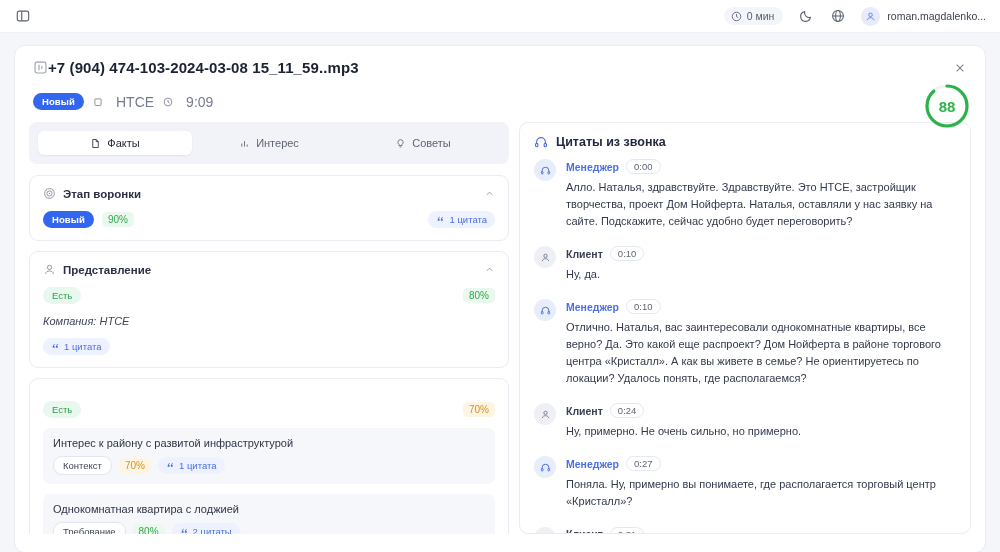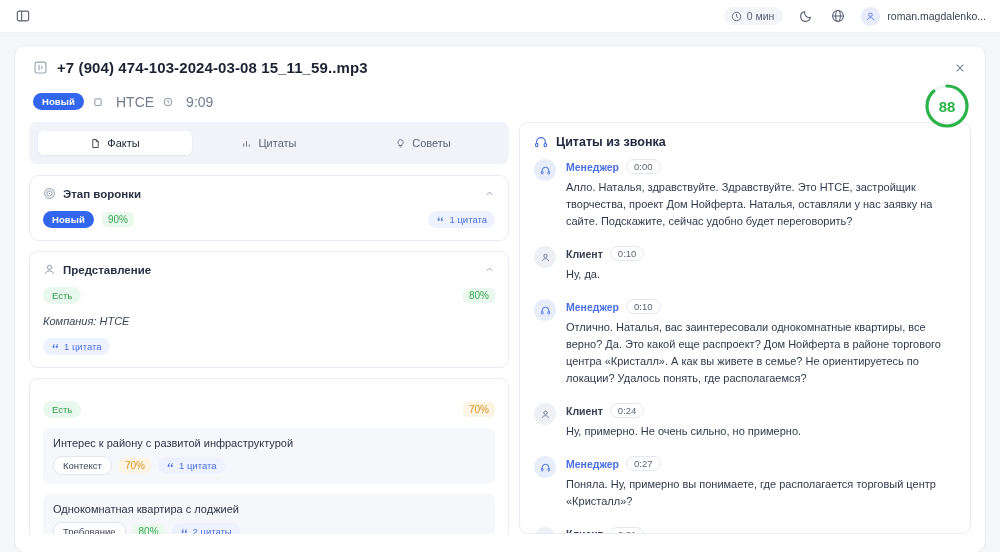"+7 (904) 474-103-2024-03-08" .title-row { gap: 9px -> none }
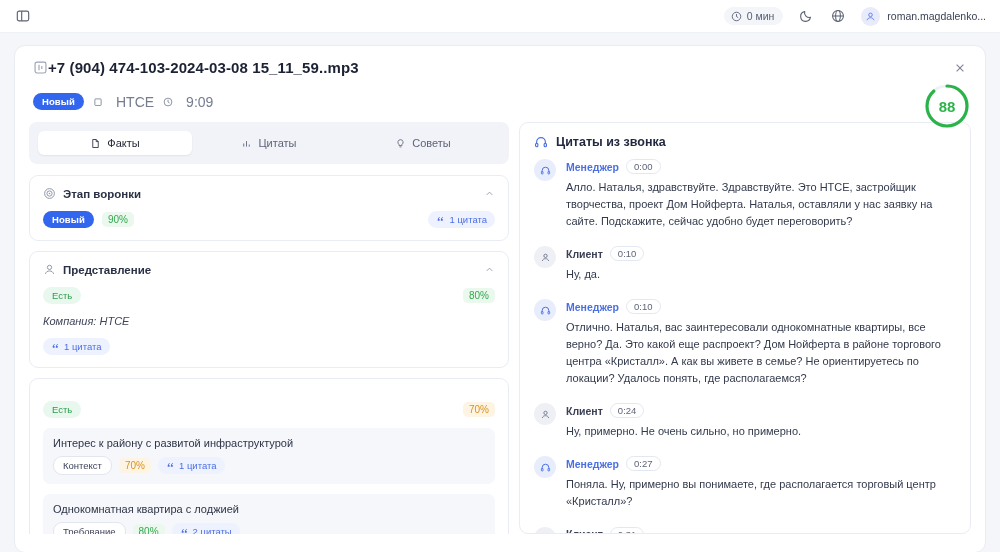"Цитаты" span { text: Цитаты -> Интерес }
